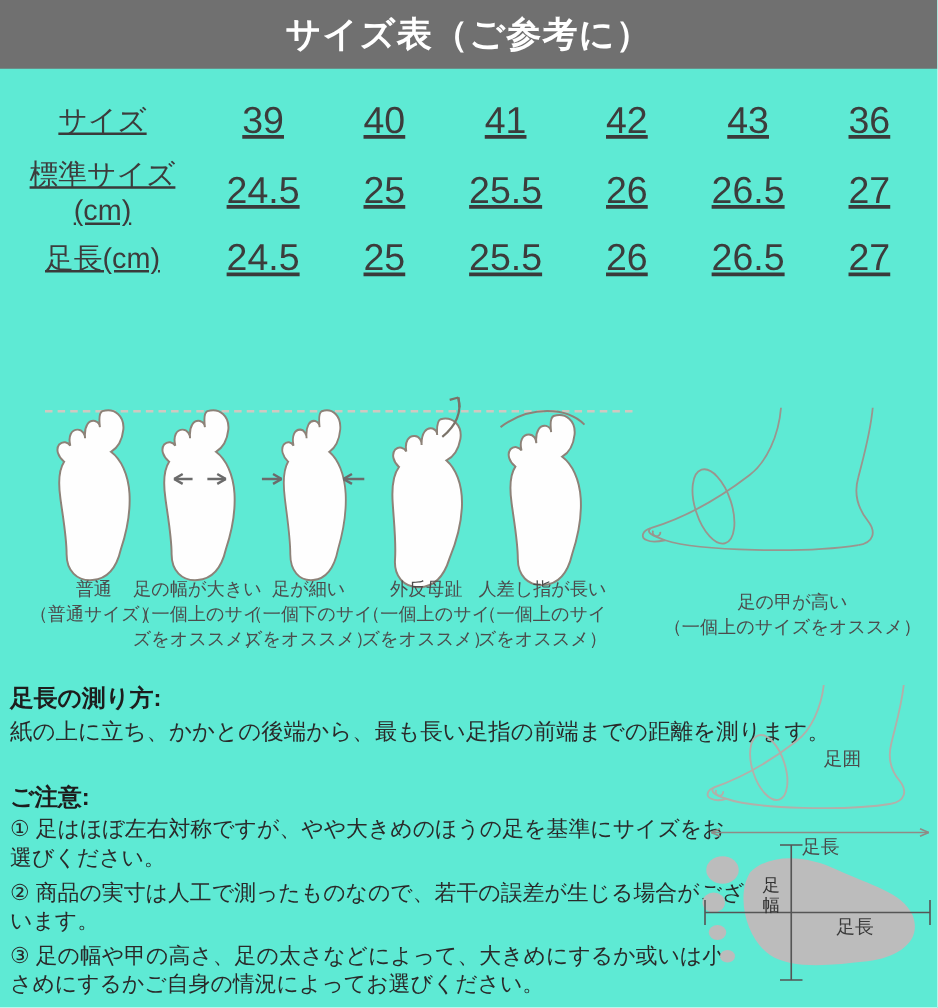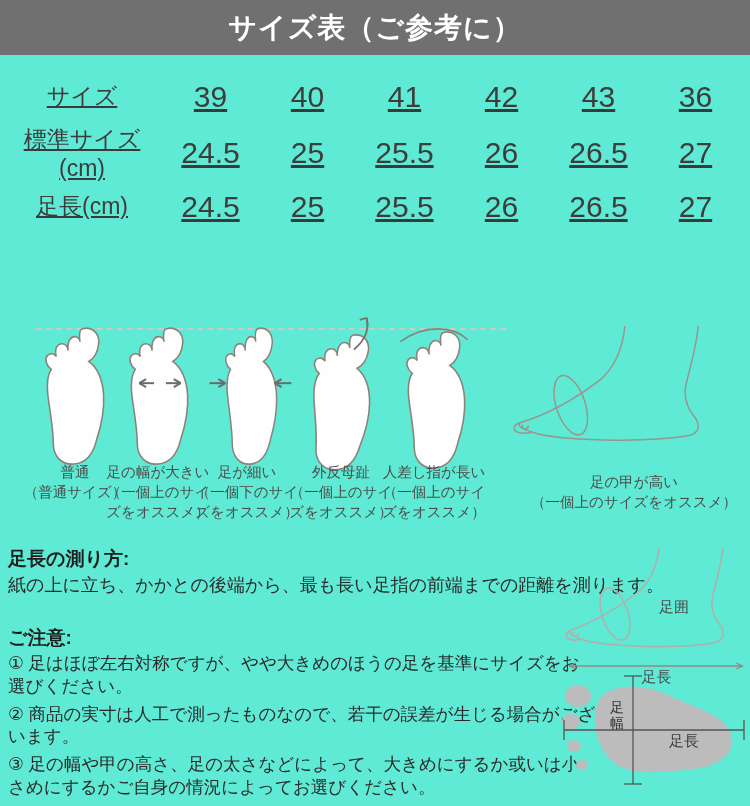"足幅" .lab-ashihaba { font-family: Liberation Mono, monospace -> none }
